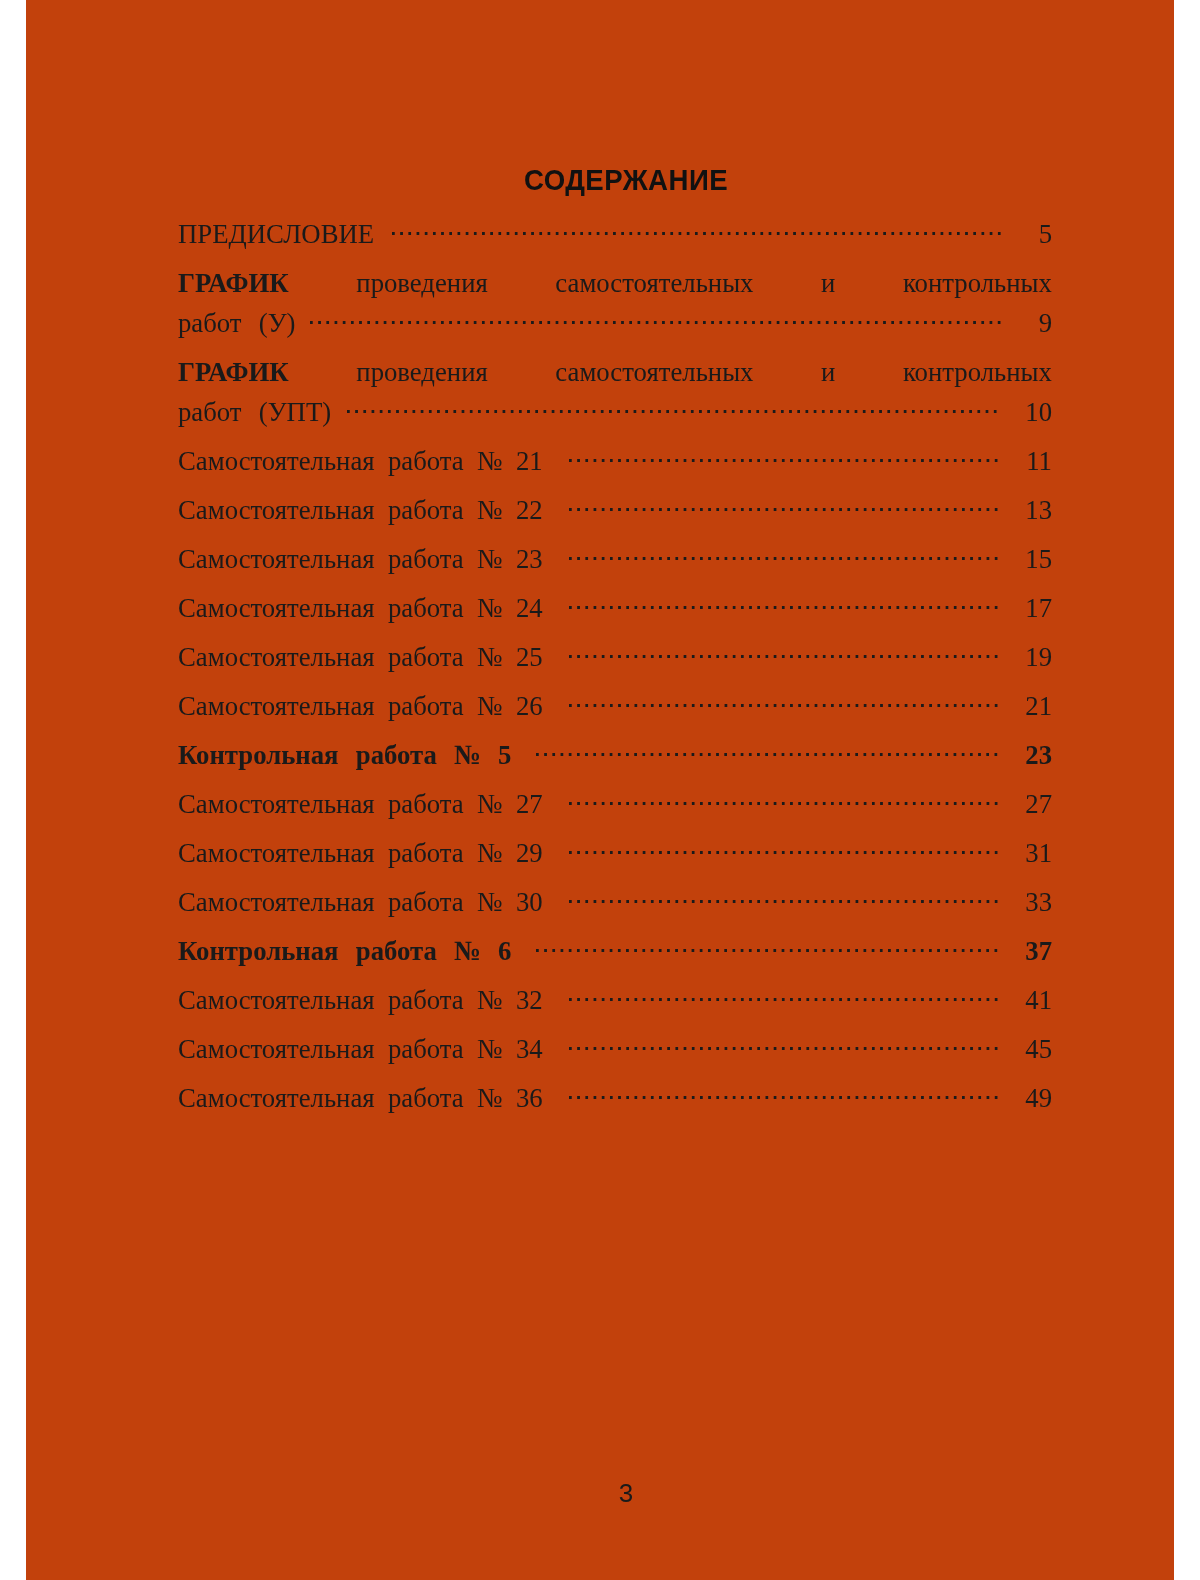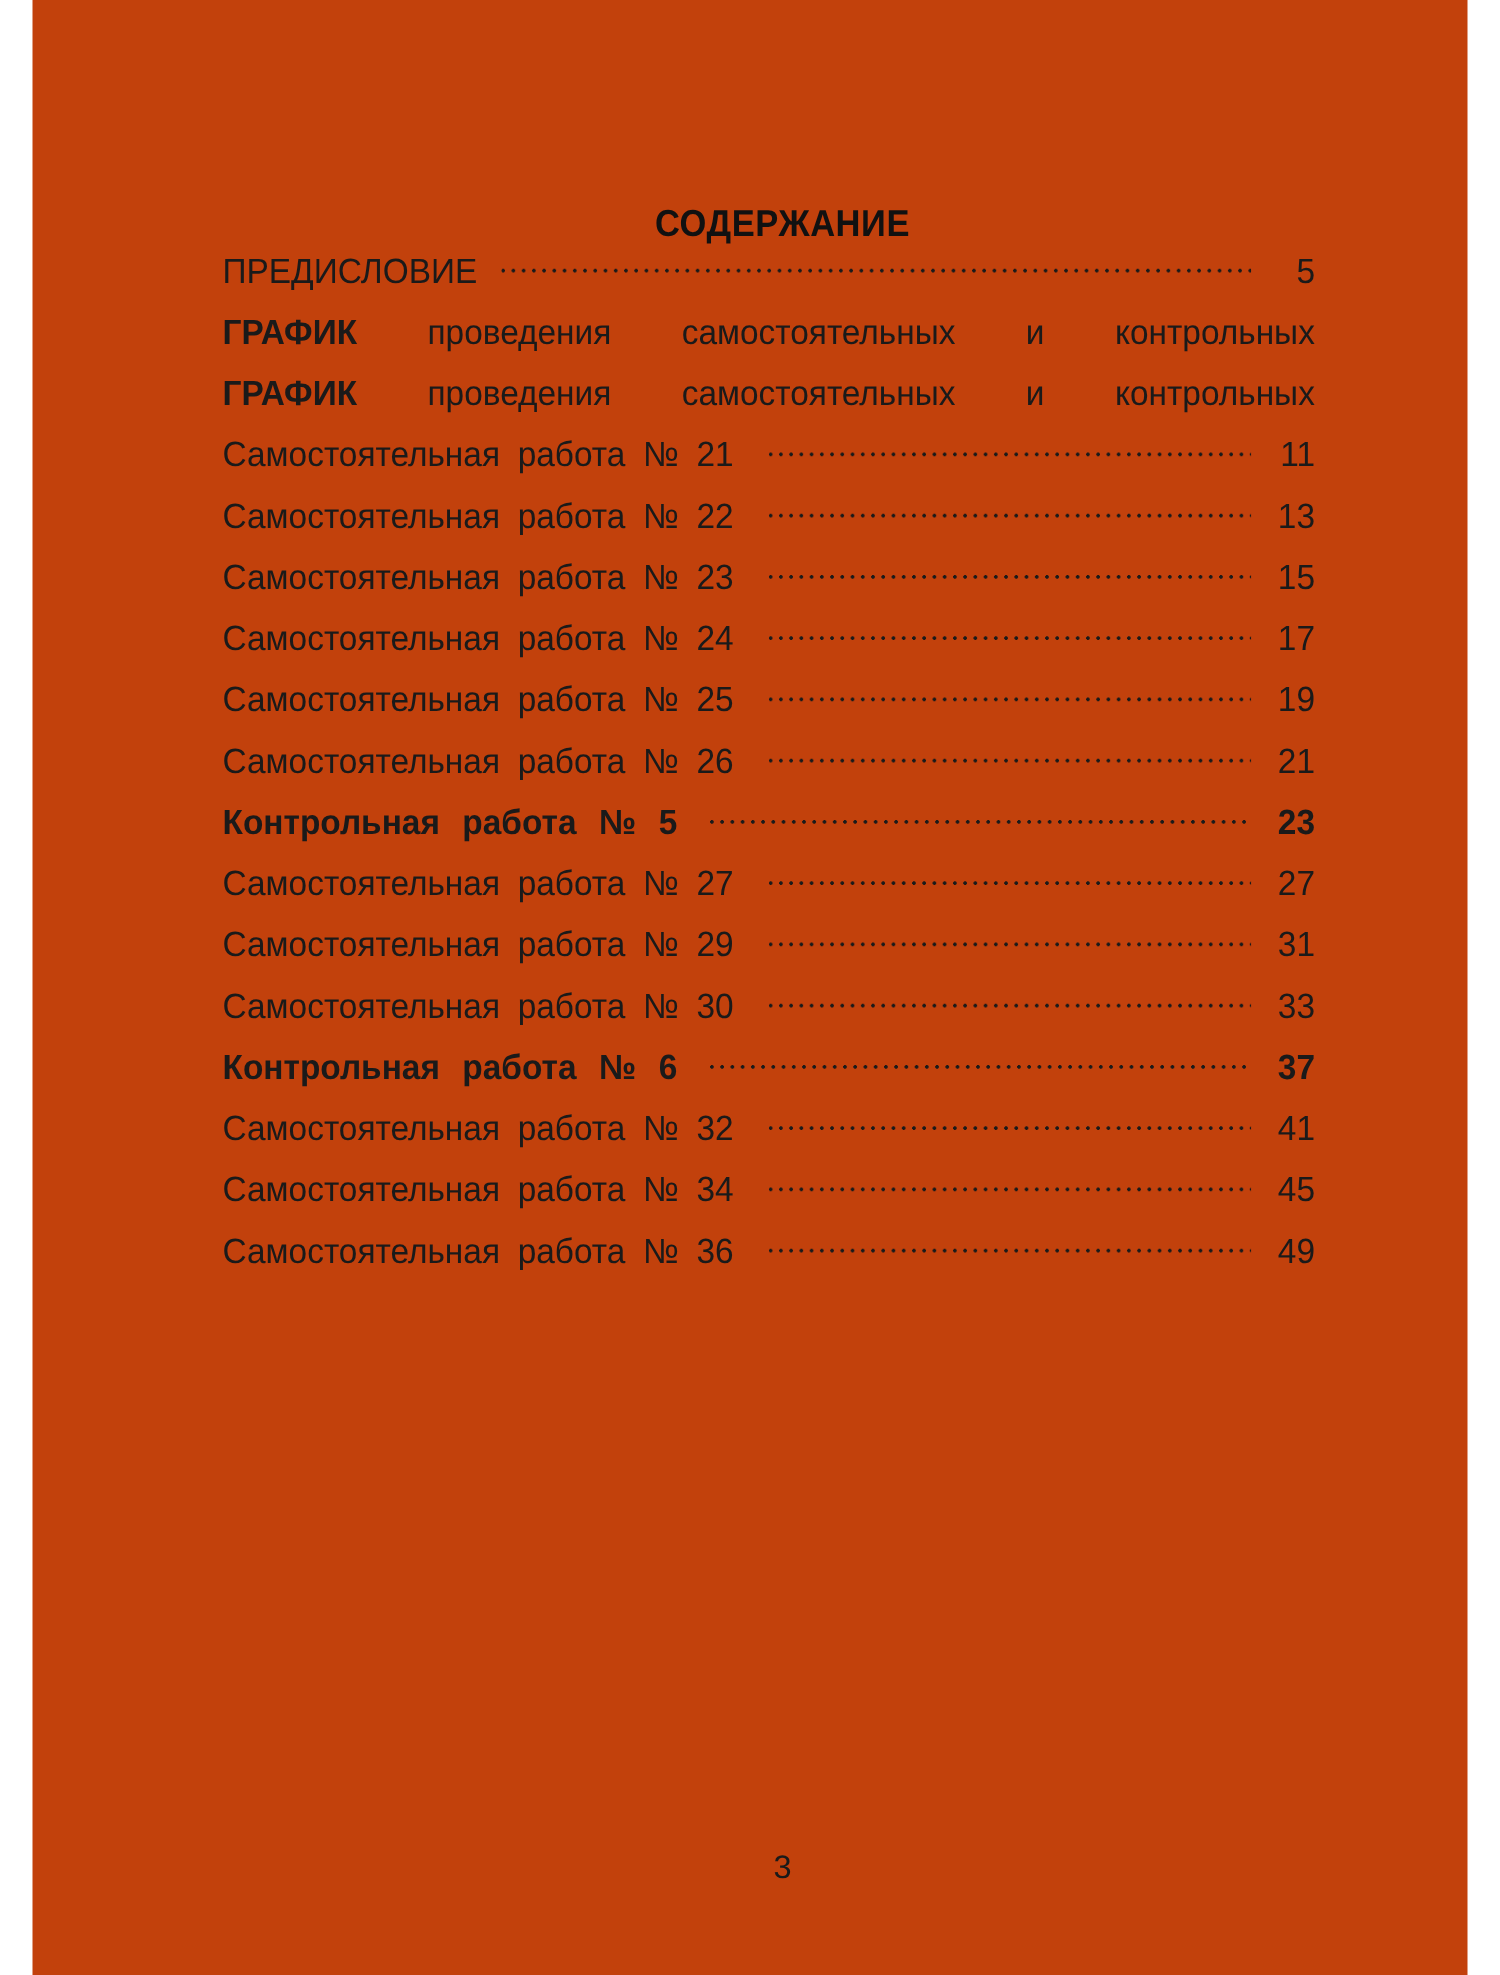"ПРЕДИСЛОВИЕ" .toc-body { font-family: none -> Liberation Serif, serif; top: 197px -> 214px }
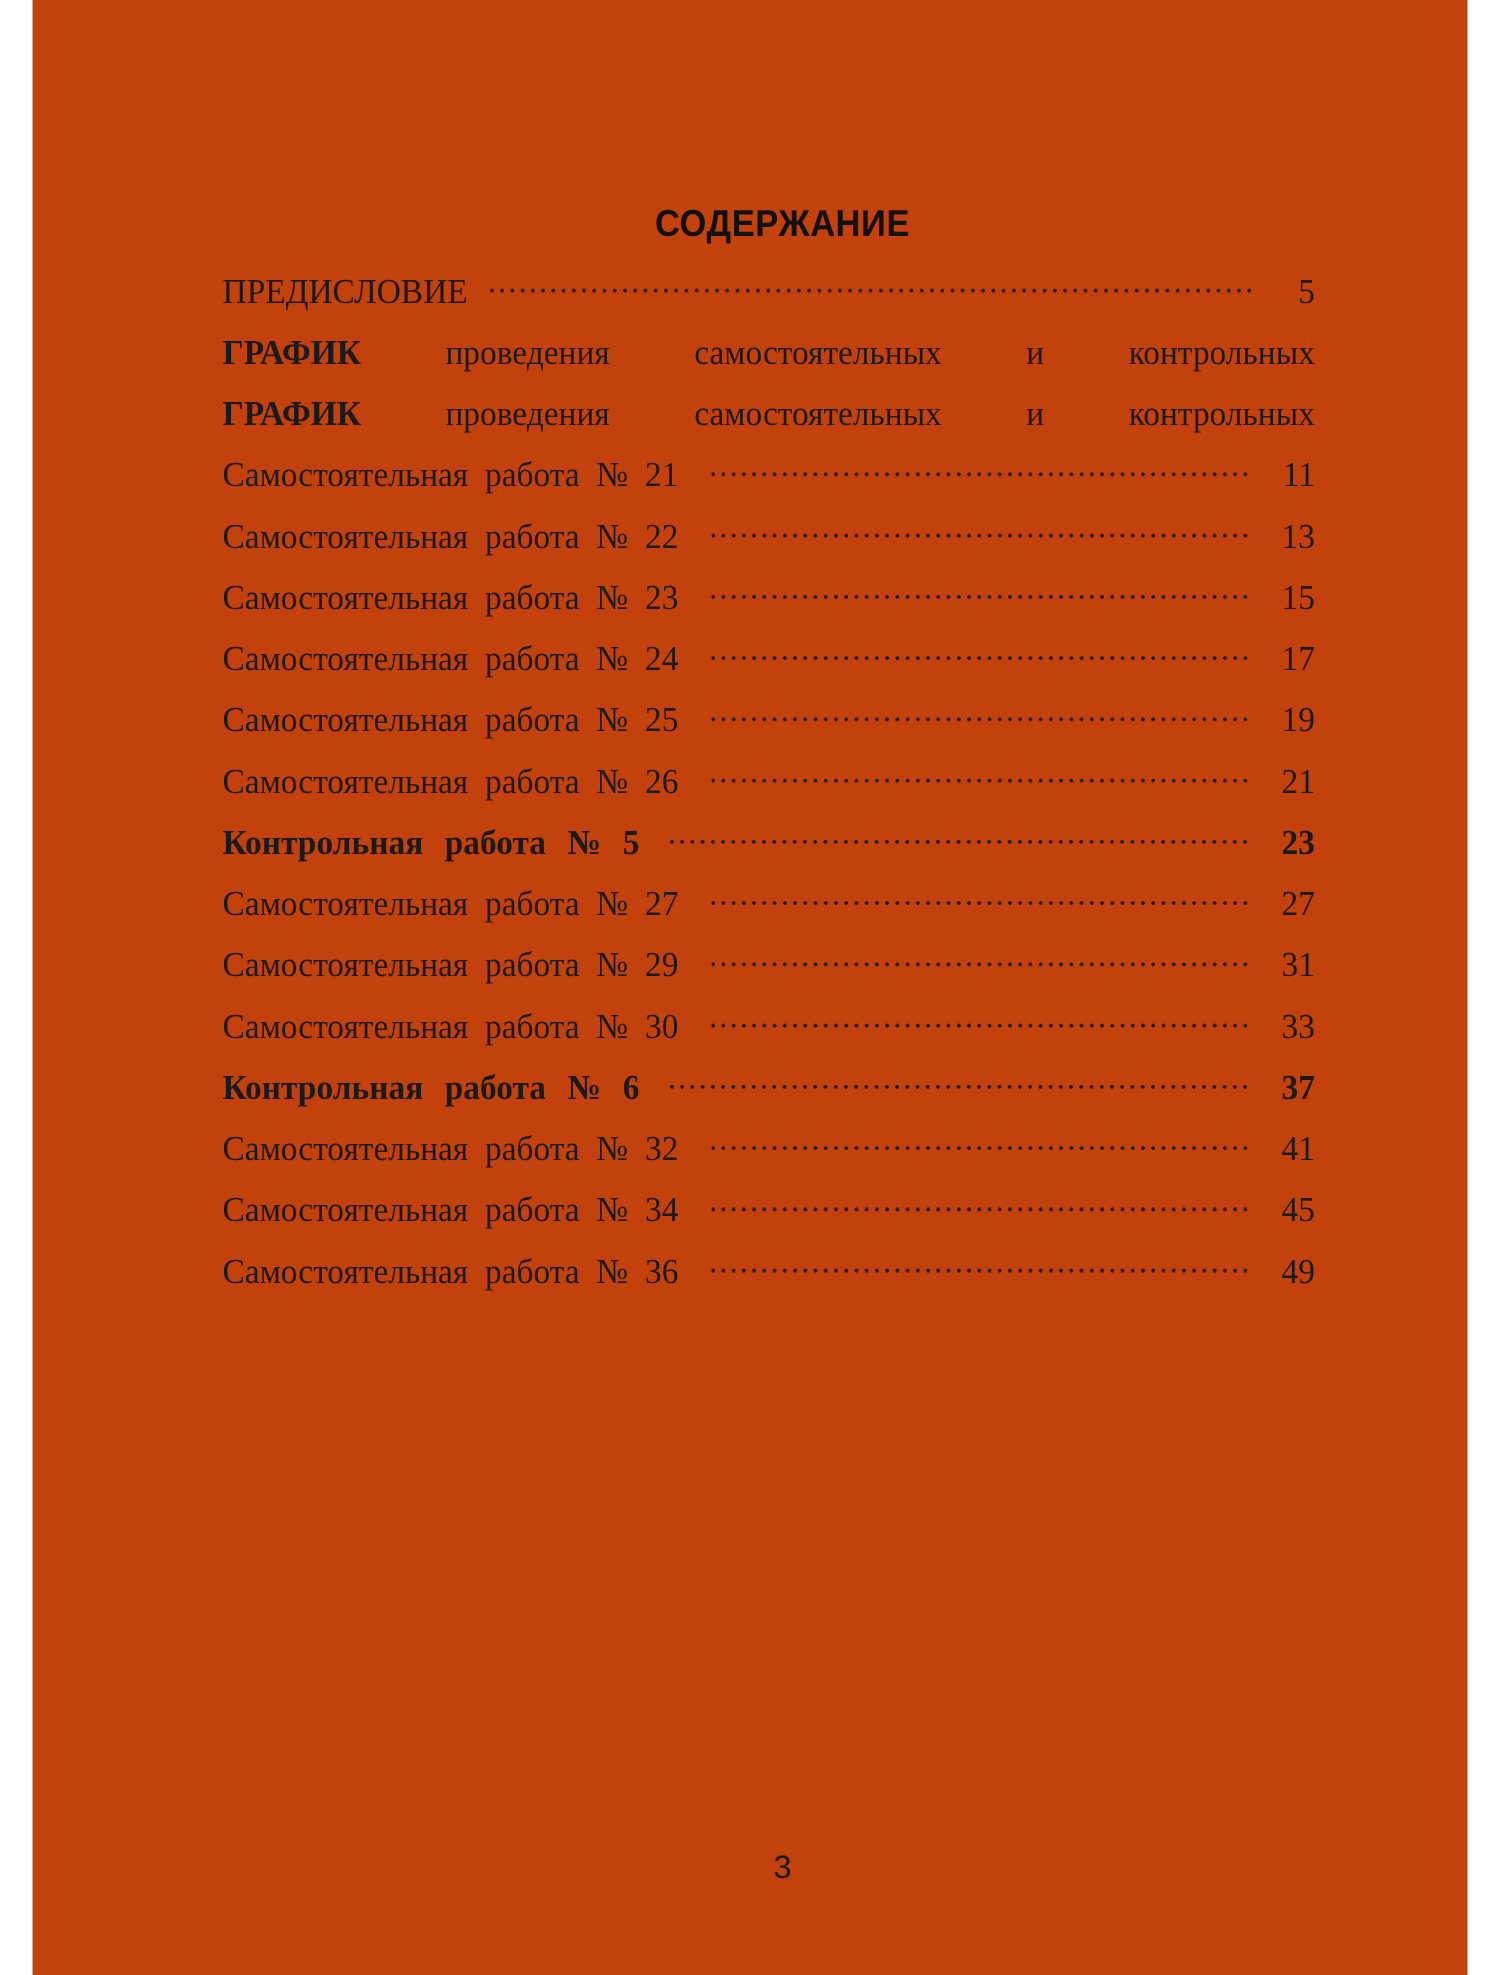"работ (У)" div.entry-line { html: none -> <div> <span>работ (У)</span> <span></span> <span>9</span> </div> }
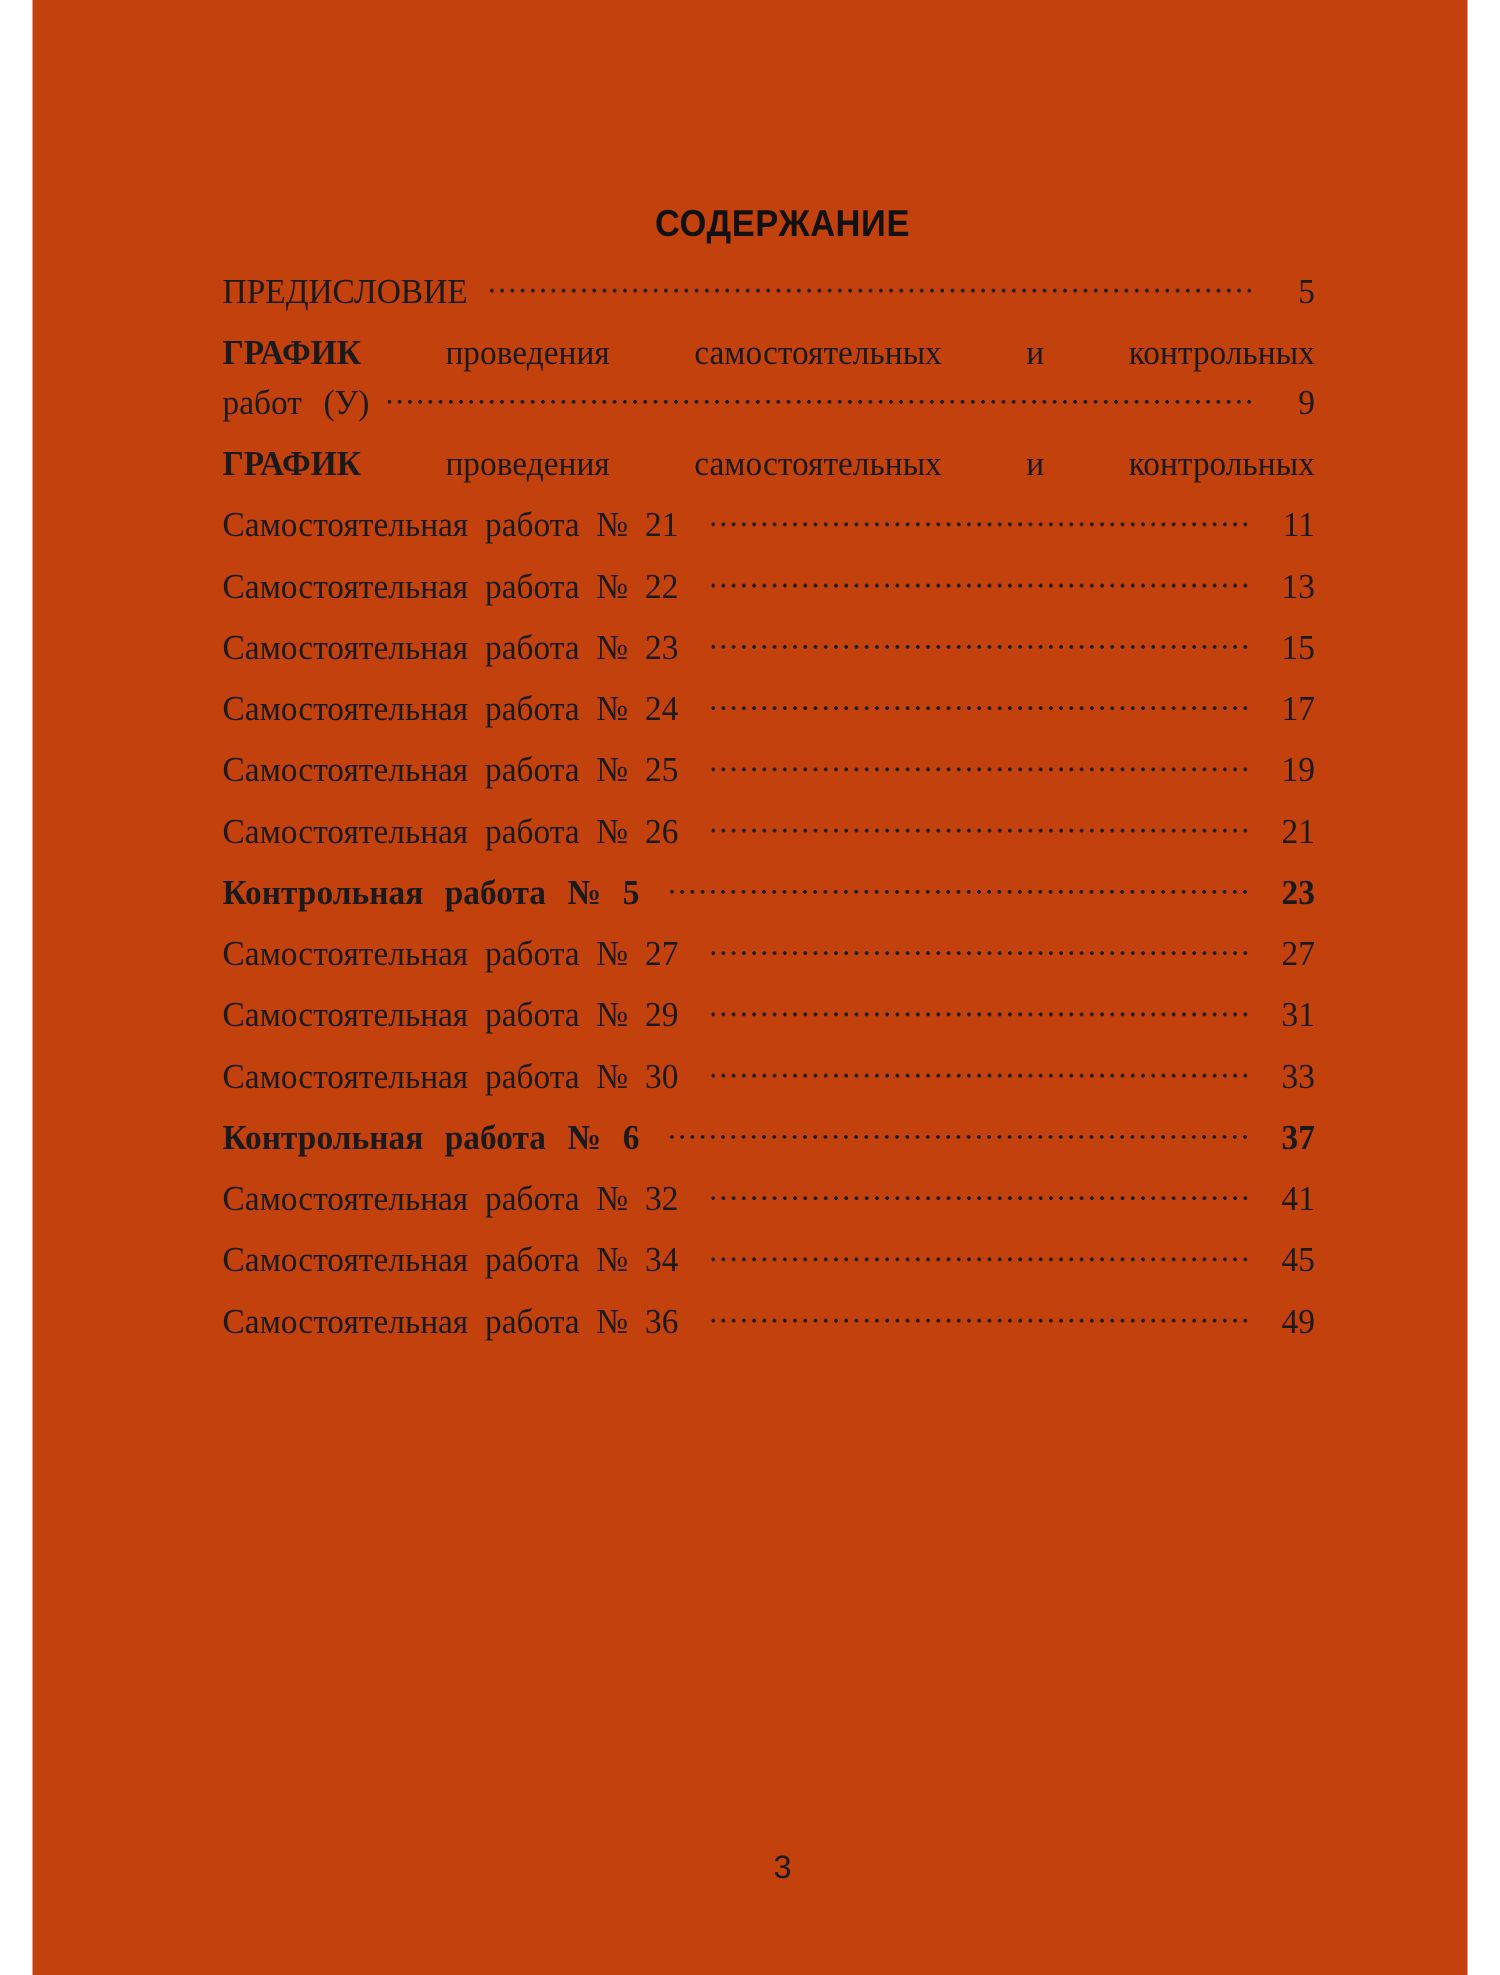"работ (УПТ)" div.entry-line { html: none -> <div> <span>работ (УПТ)</span> <span></span> <span>10</span> </div> }
